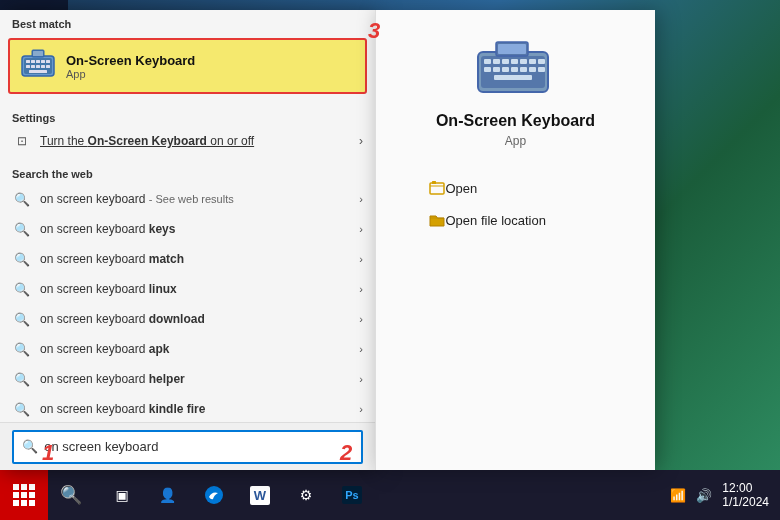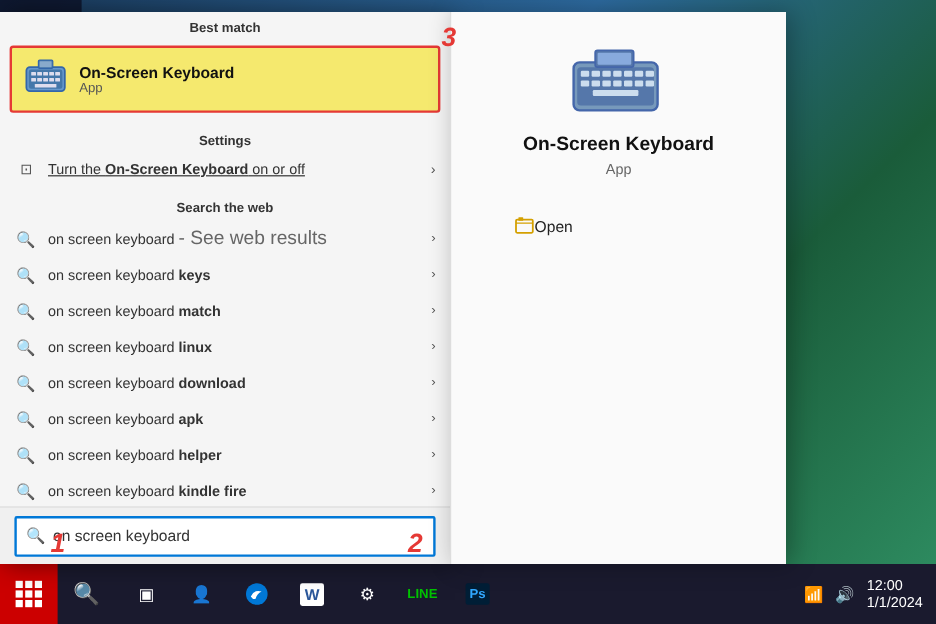"Best match" .section-label { text-align: center -> none }
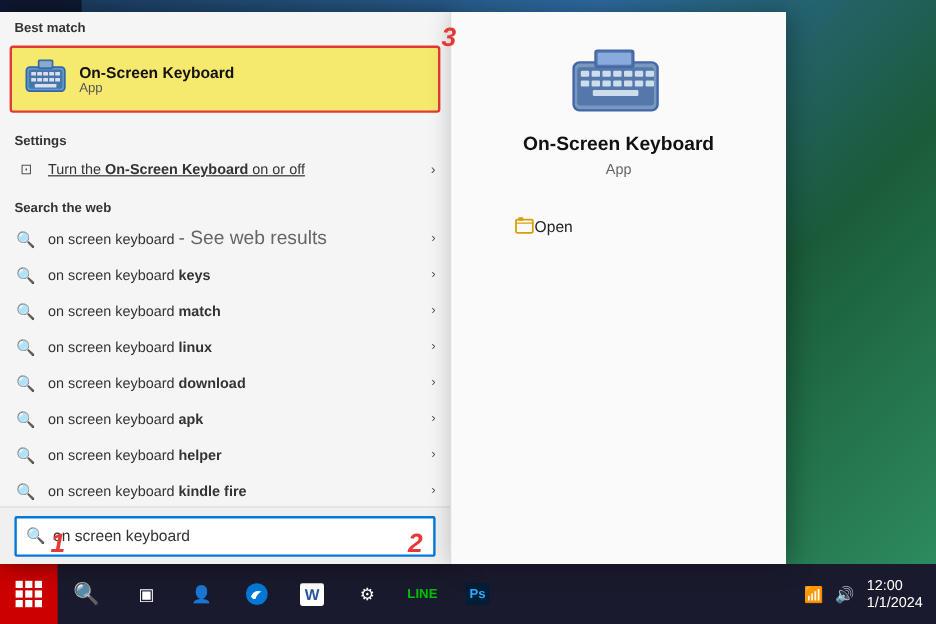"- See web results" .web-see-results { font-size: 16px -> 11px }
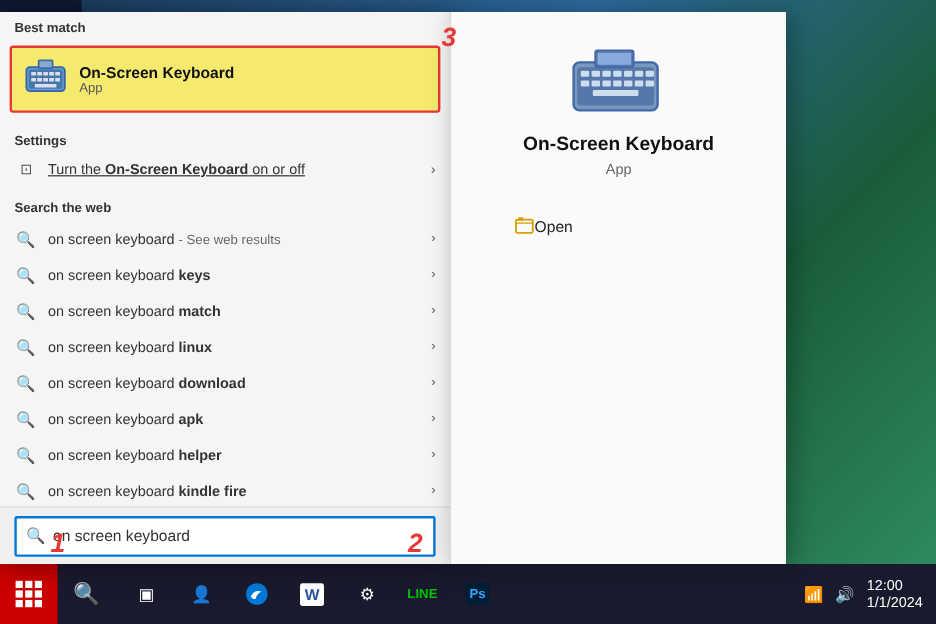"Open file location" div.context-item { html: none -> <div> <div> <svg> <path></path> <path></path> </svg> </div> <div>Open file location</div> </div> }
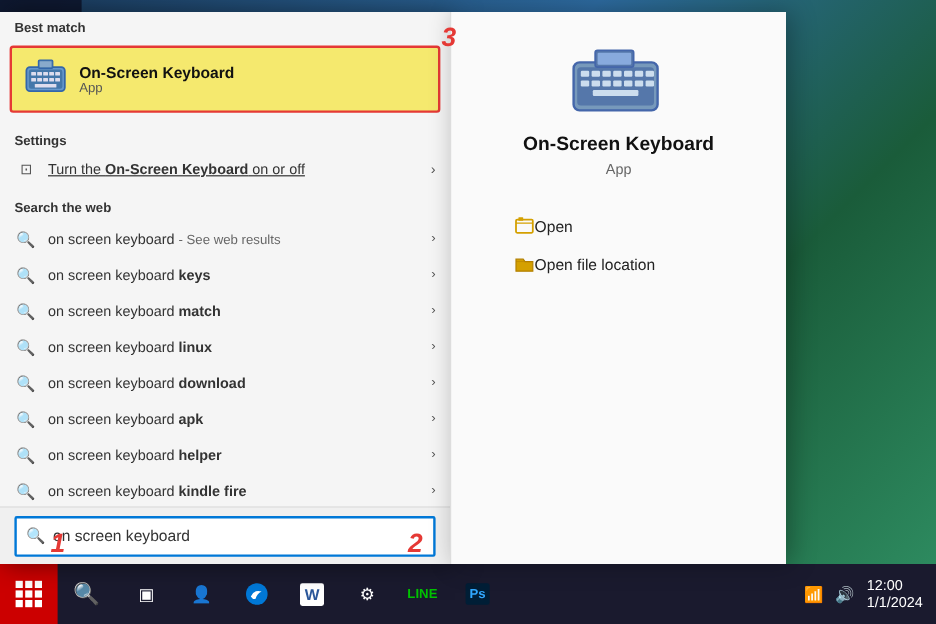"LINE" div.taskbar-icon { html: <div> <span>LINE</span> </div> -> none }
